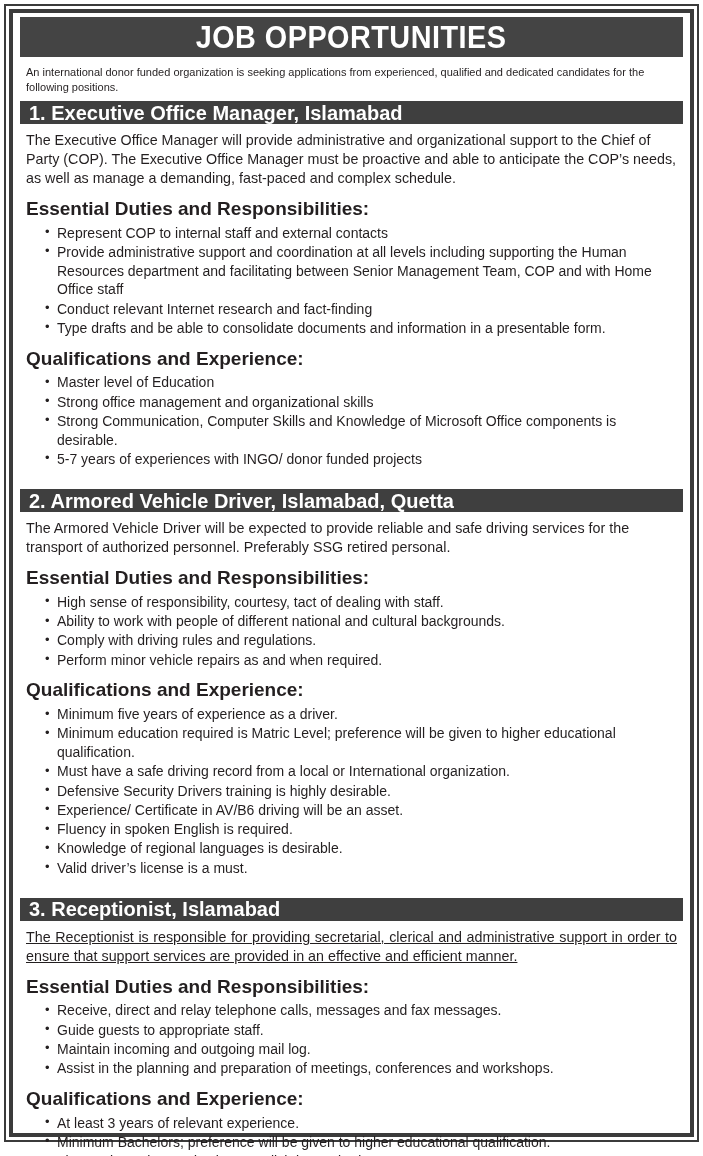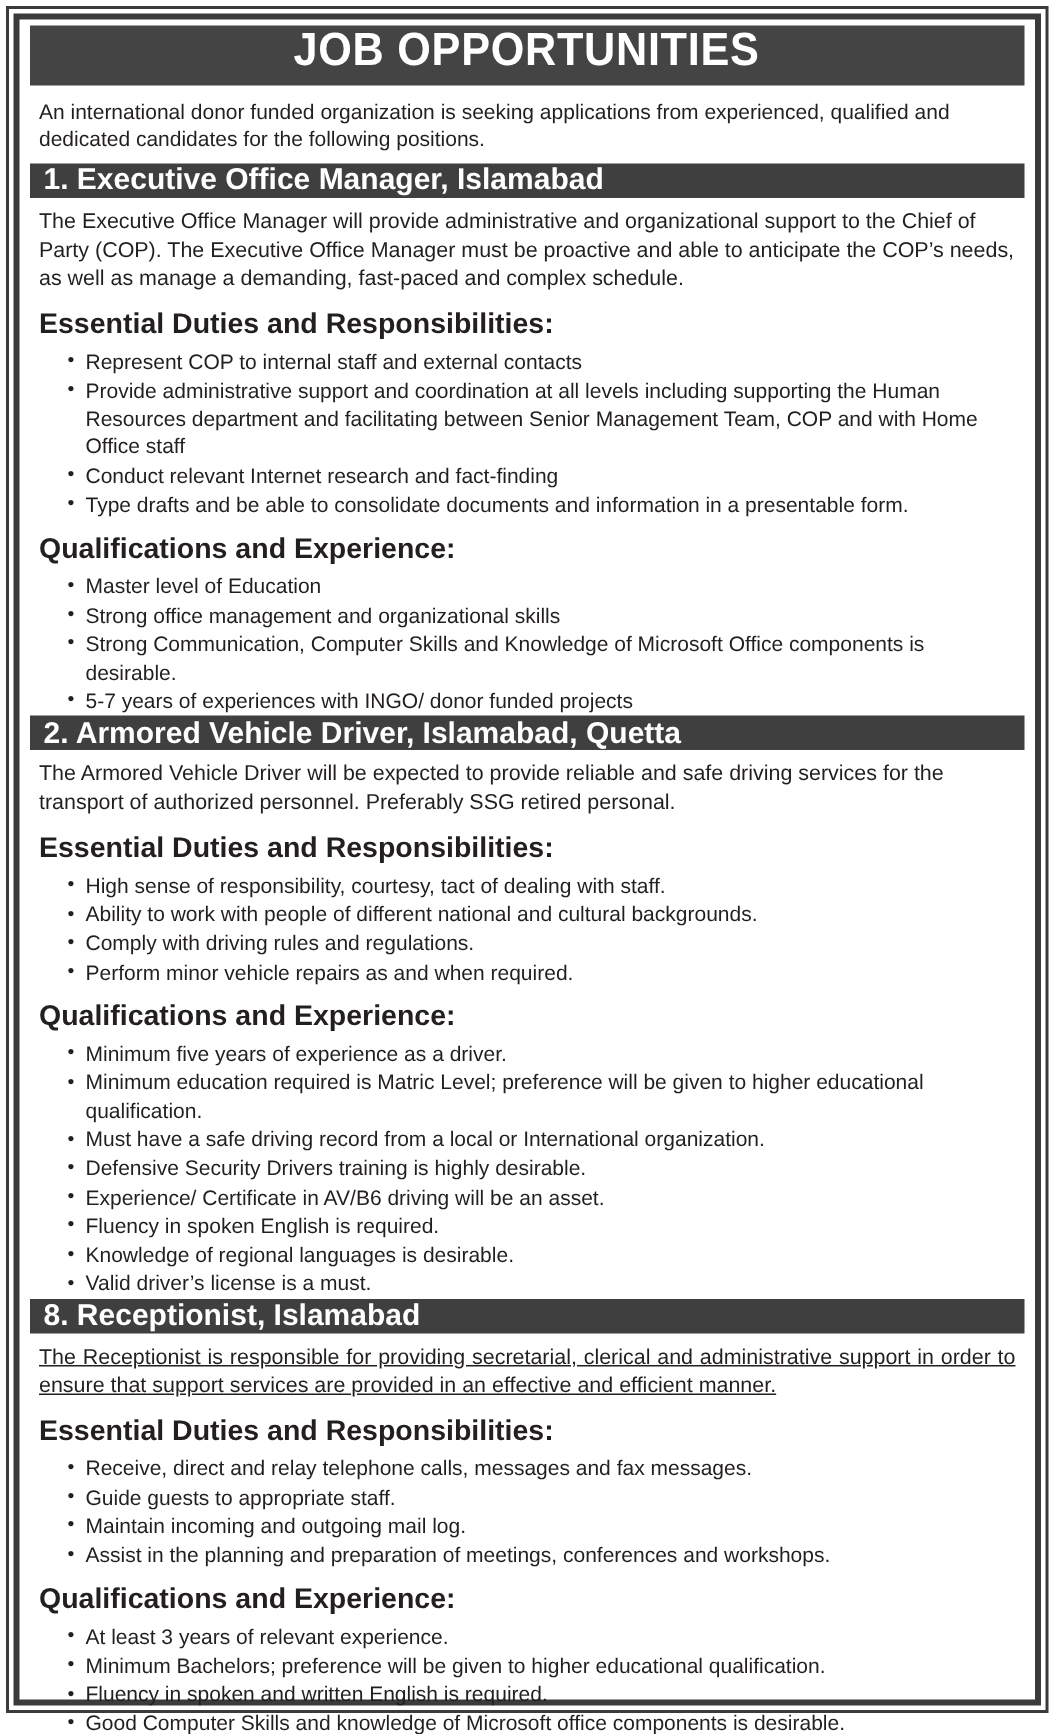"JOB OPPORTUNITIES" .masthead { align-items: none -> center }
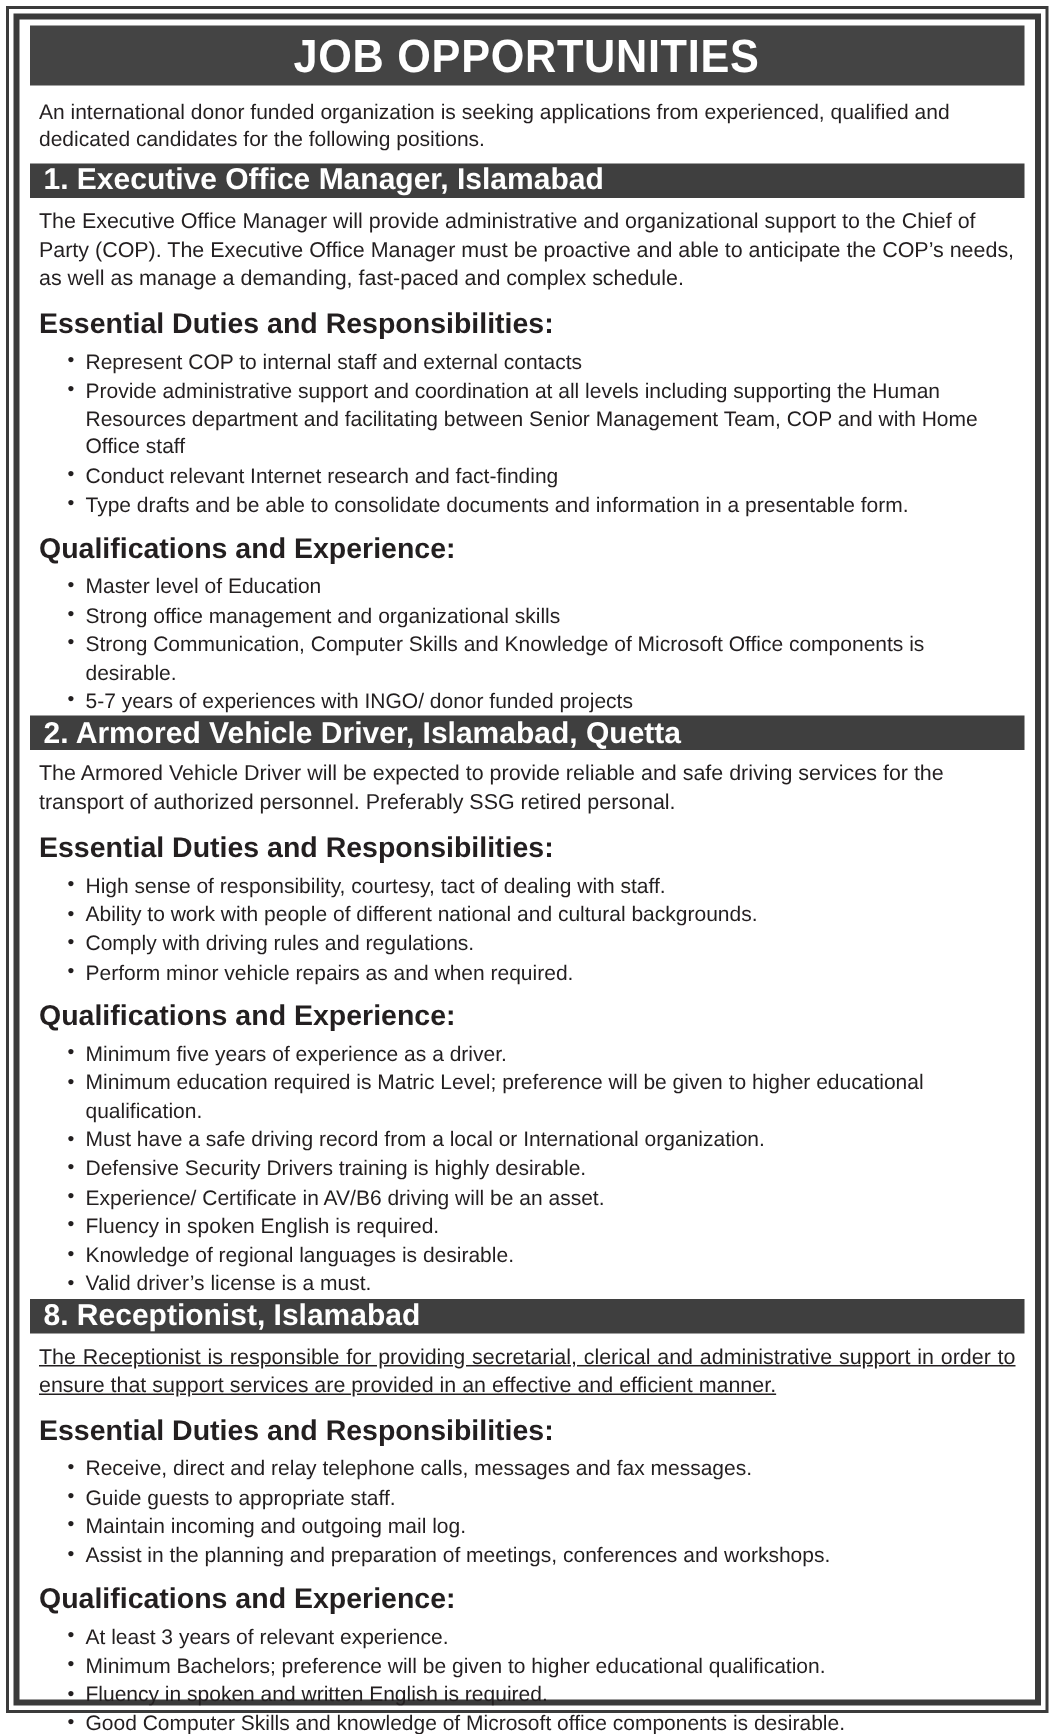"An international donor funded" .intro { font-size: 14px -> 11px }
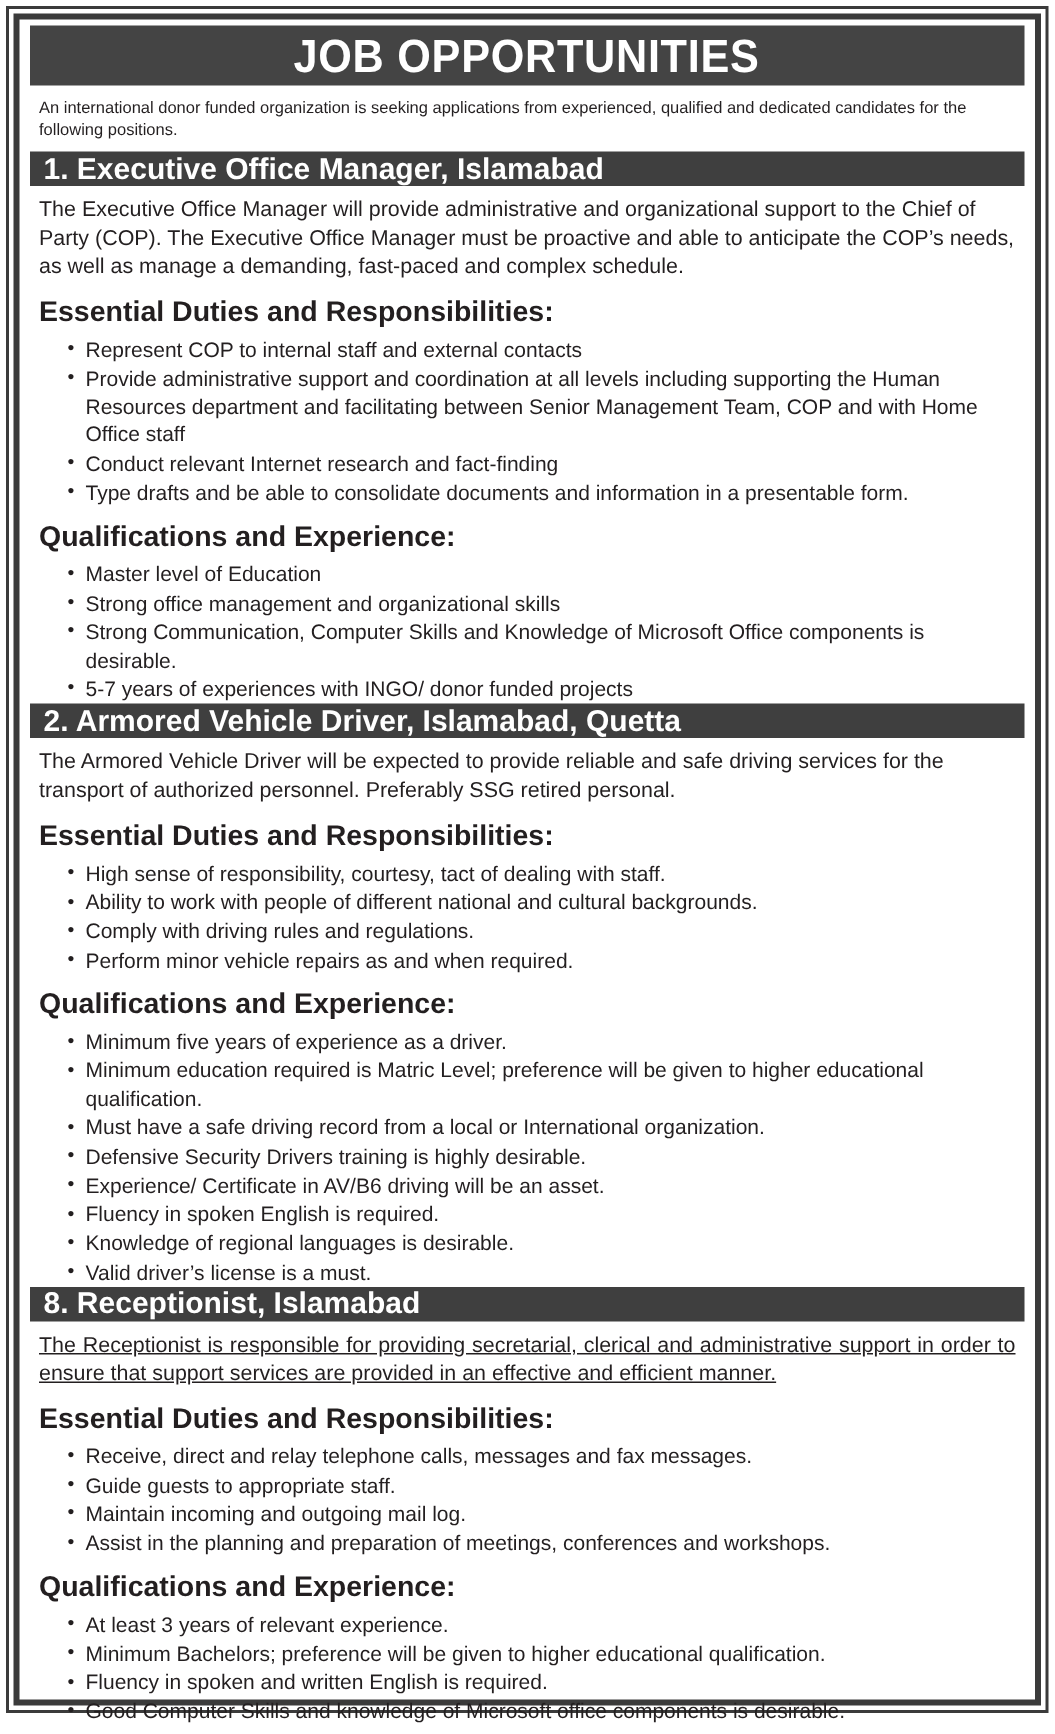"The Executive Office Manager will" .job-body { padding: 7px 8px 0 8px -> 7px 8px 20px 8px }
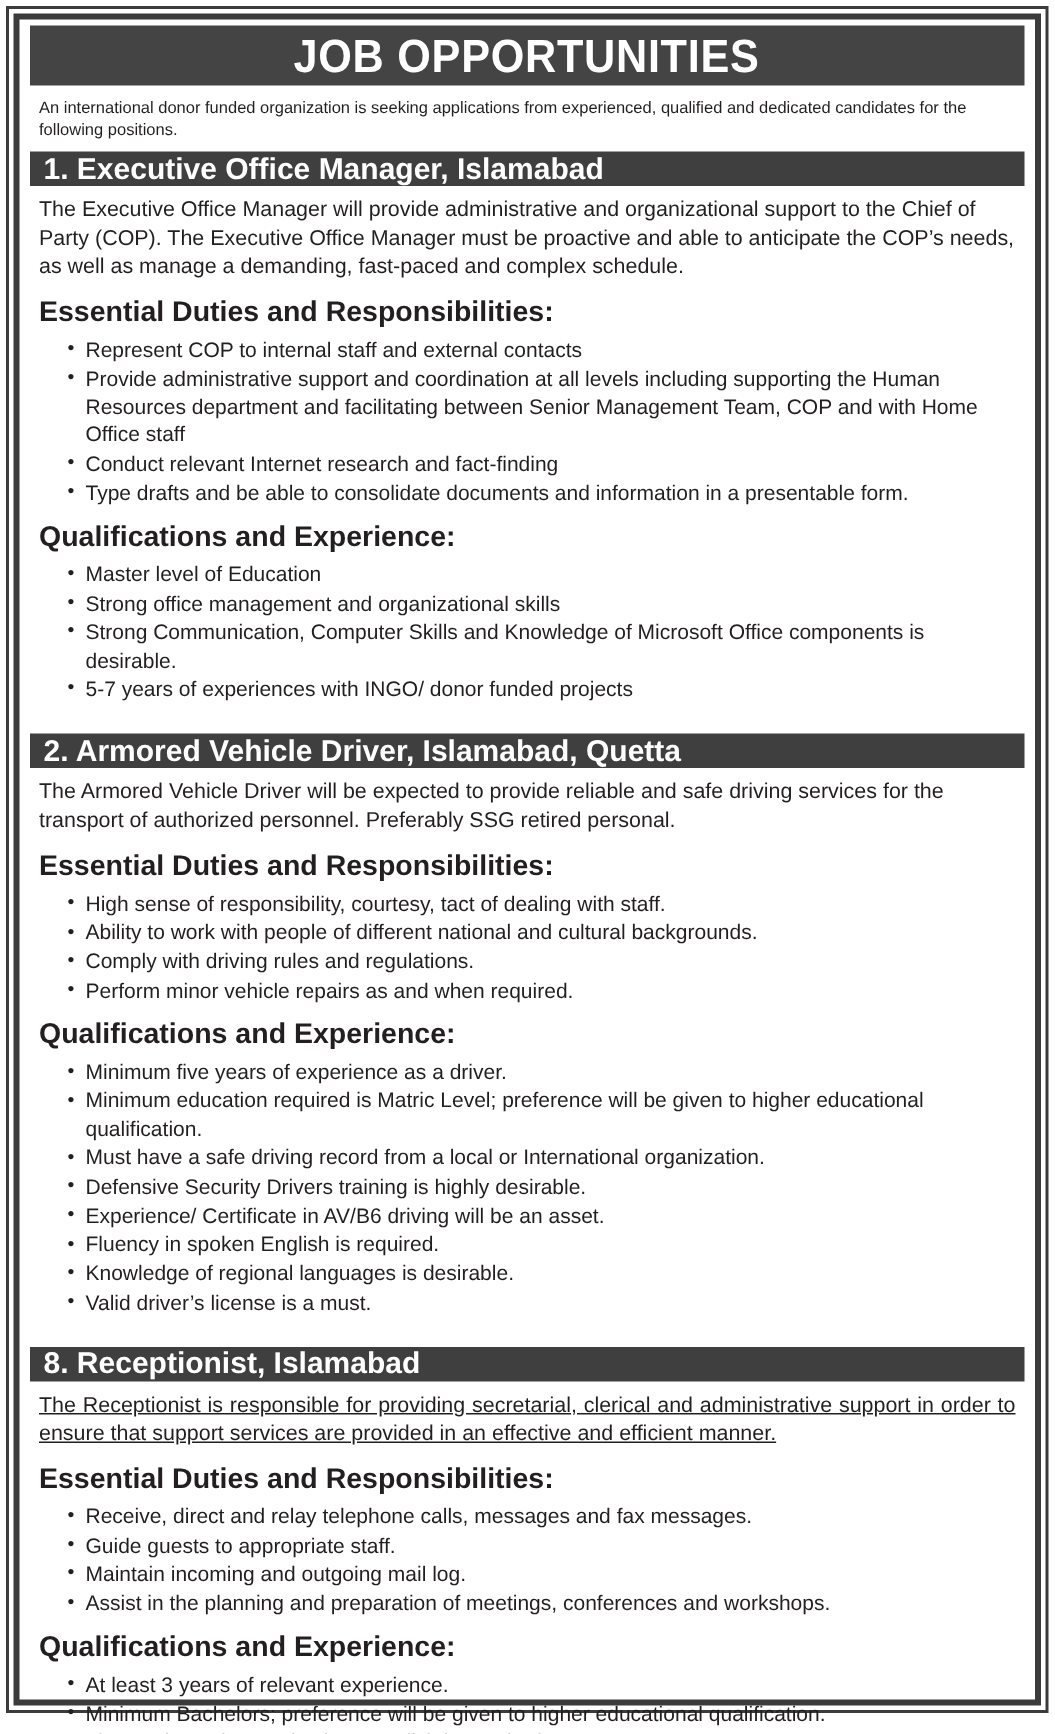"8. Receptionist, Islamabad" div.job-bar-title { text: 8 -> 3 }
